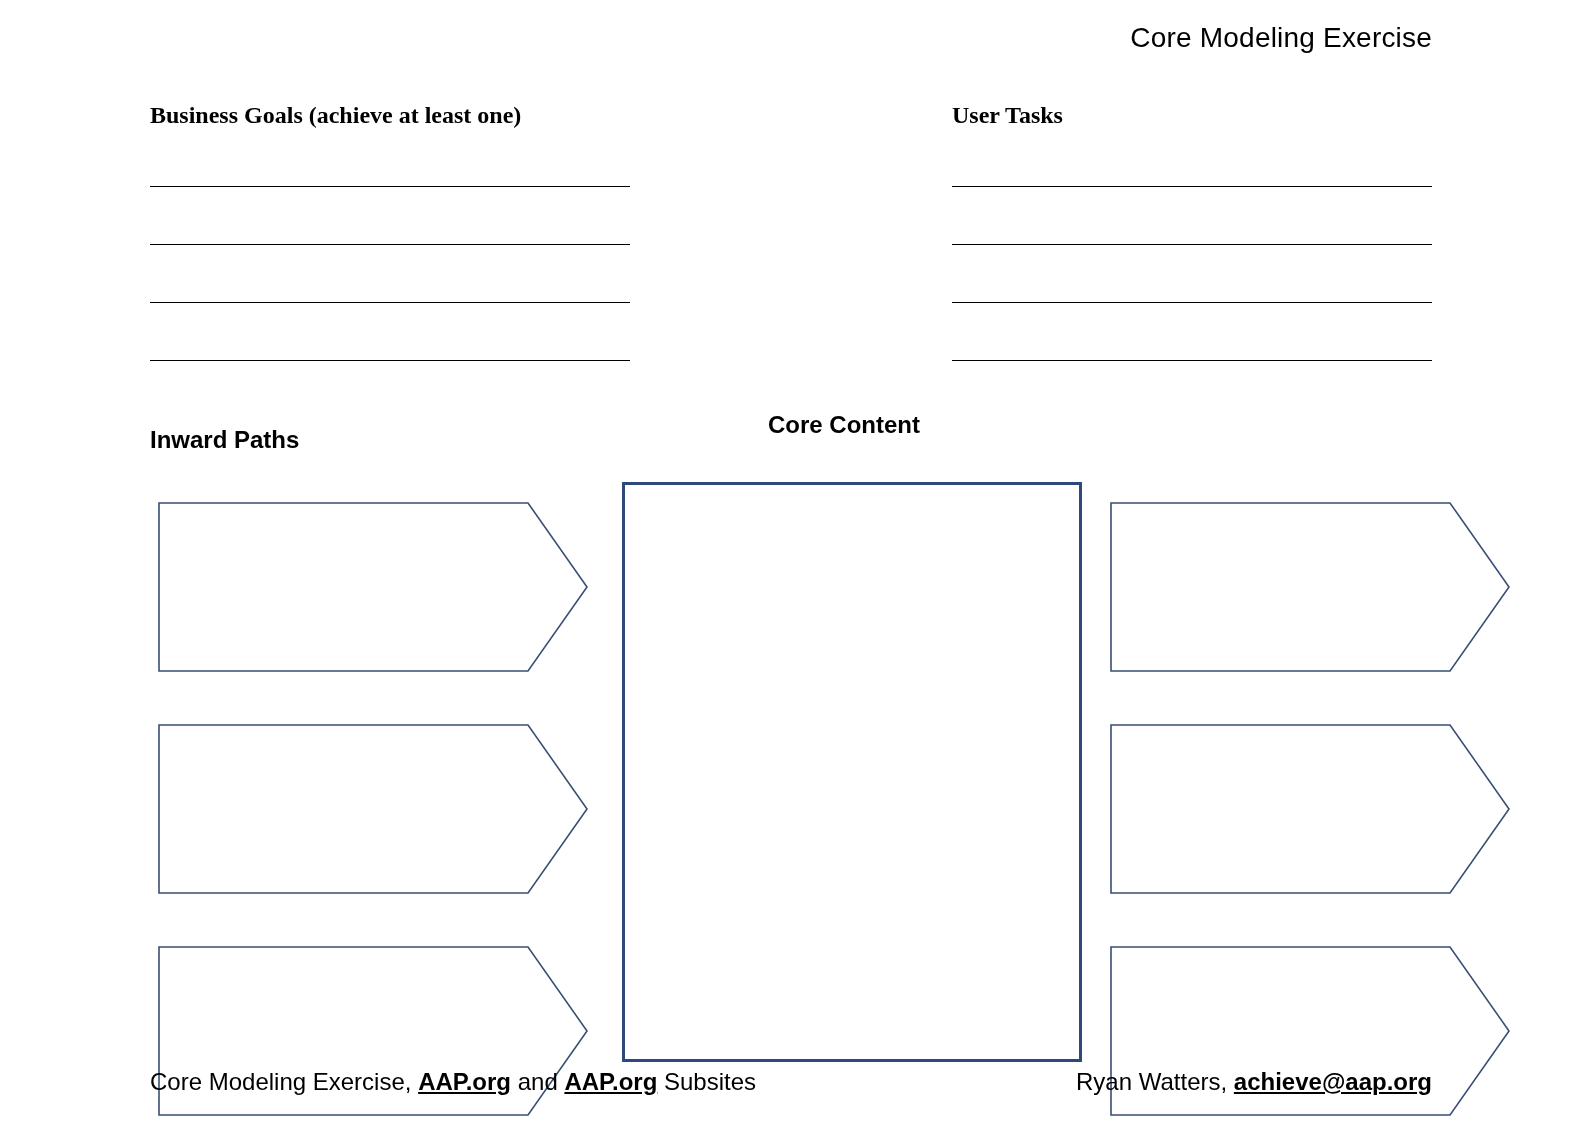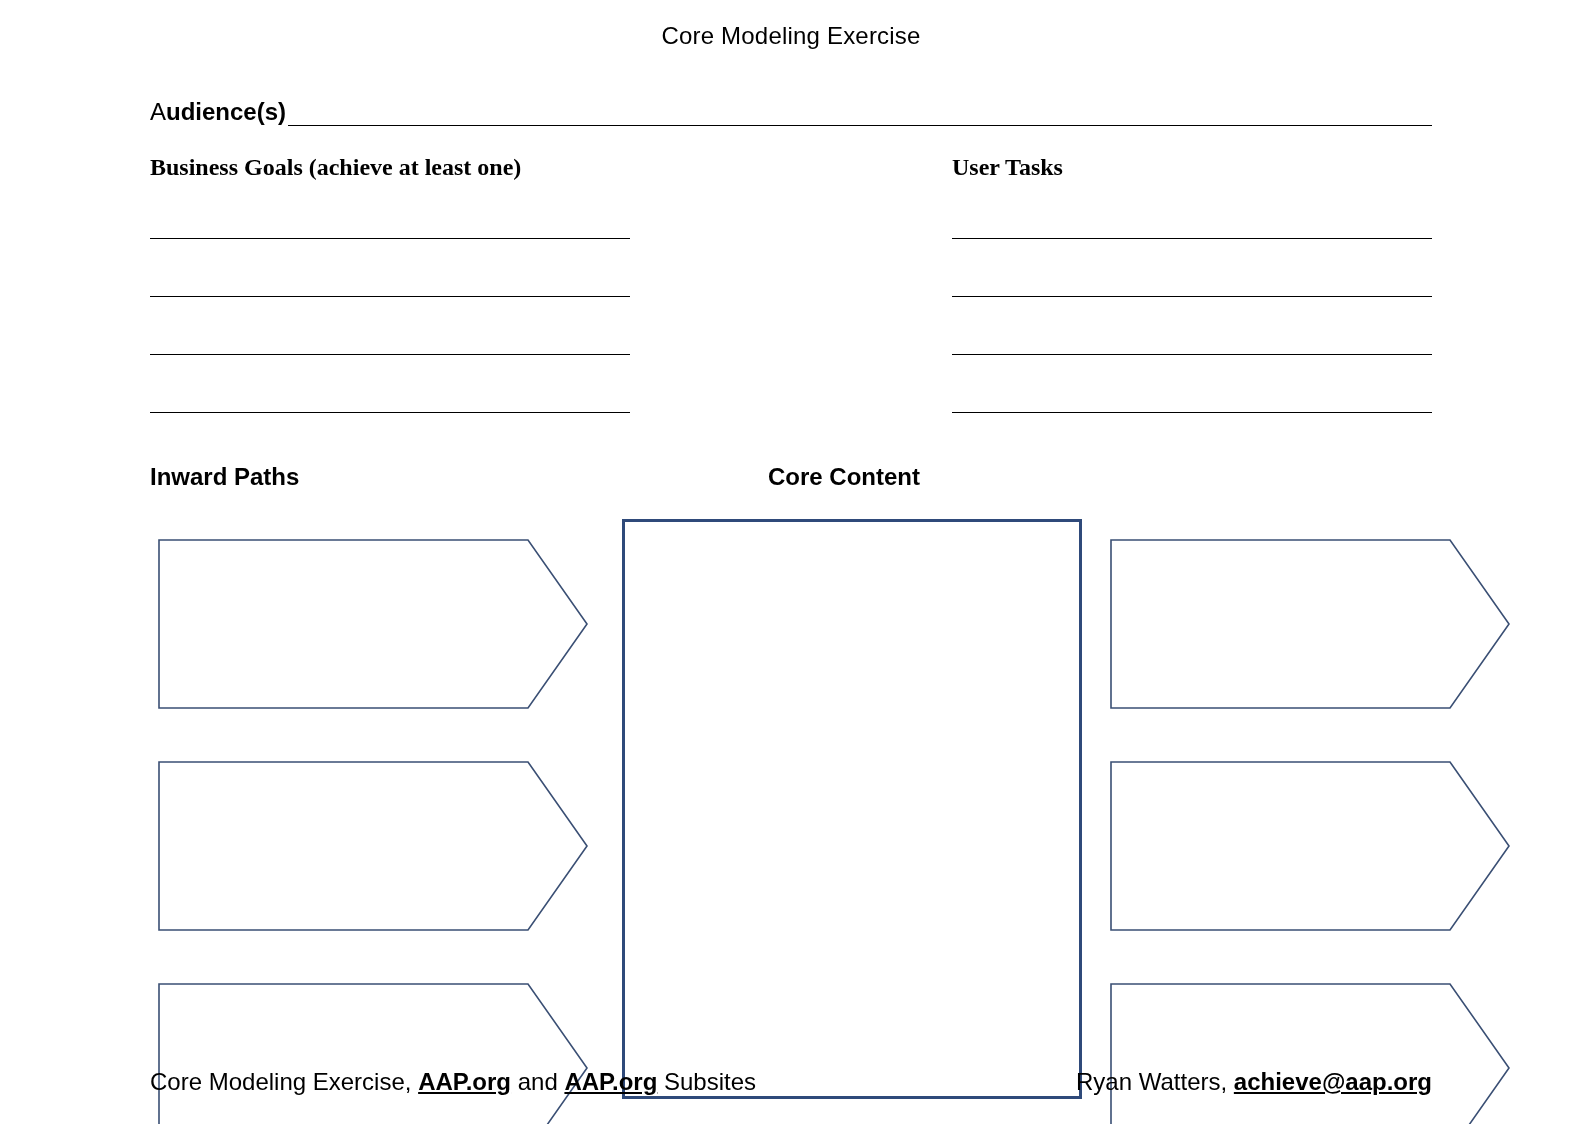"Core Modeling Exercise" .title { font-size: 24px -> 28px; text-align: center -> right }
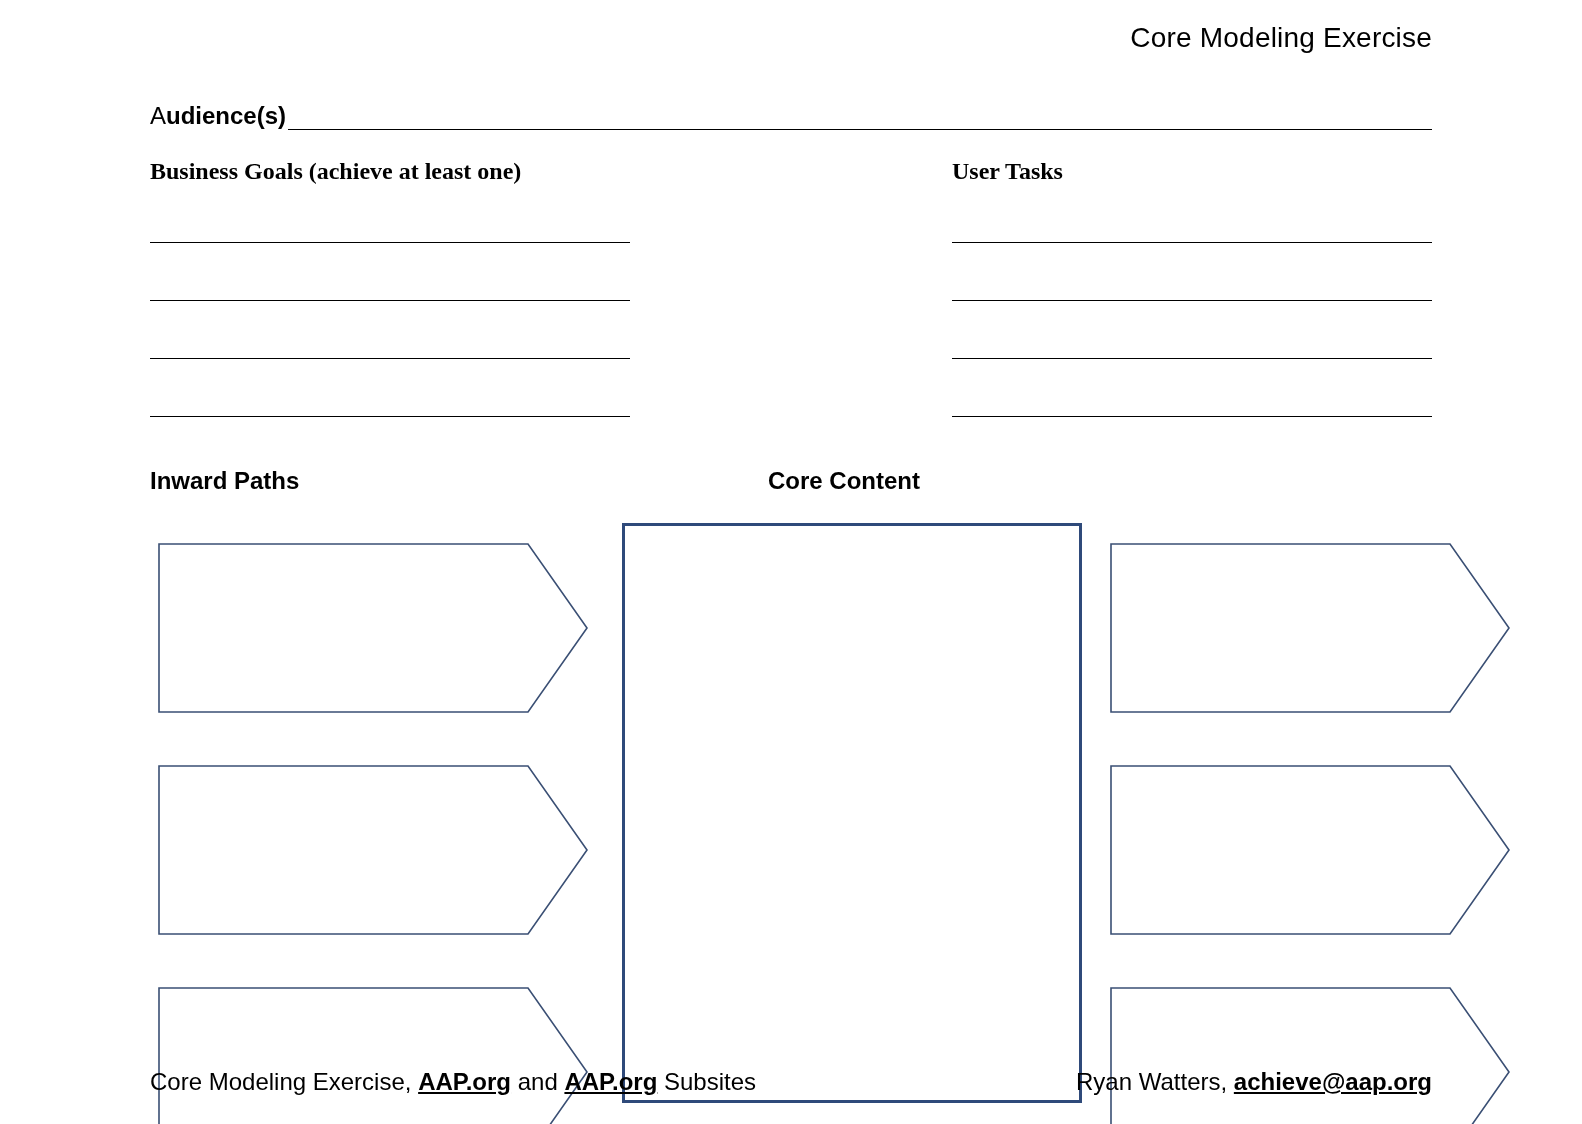"Audience(s)" div.audience-row { html: <div> <span><span>A</span><span>udience(s)</span></span> <span></span> </div> -> none }
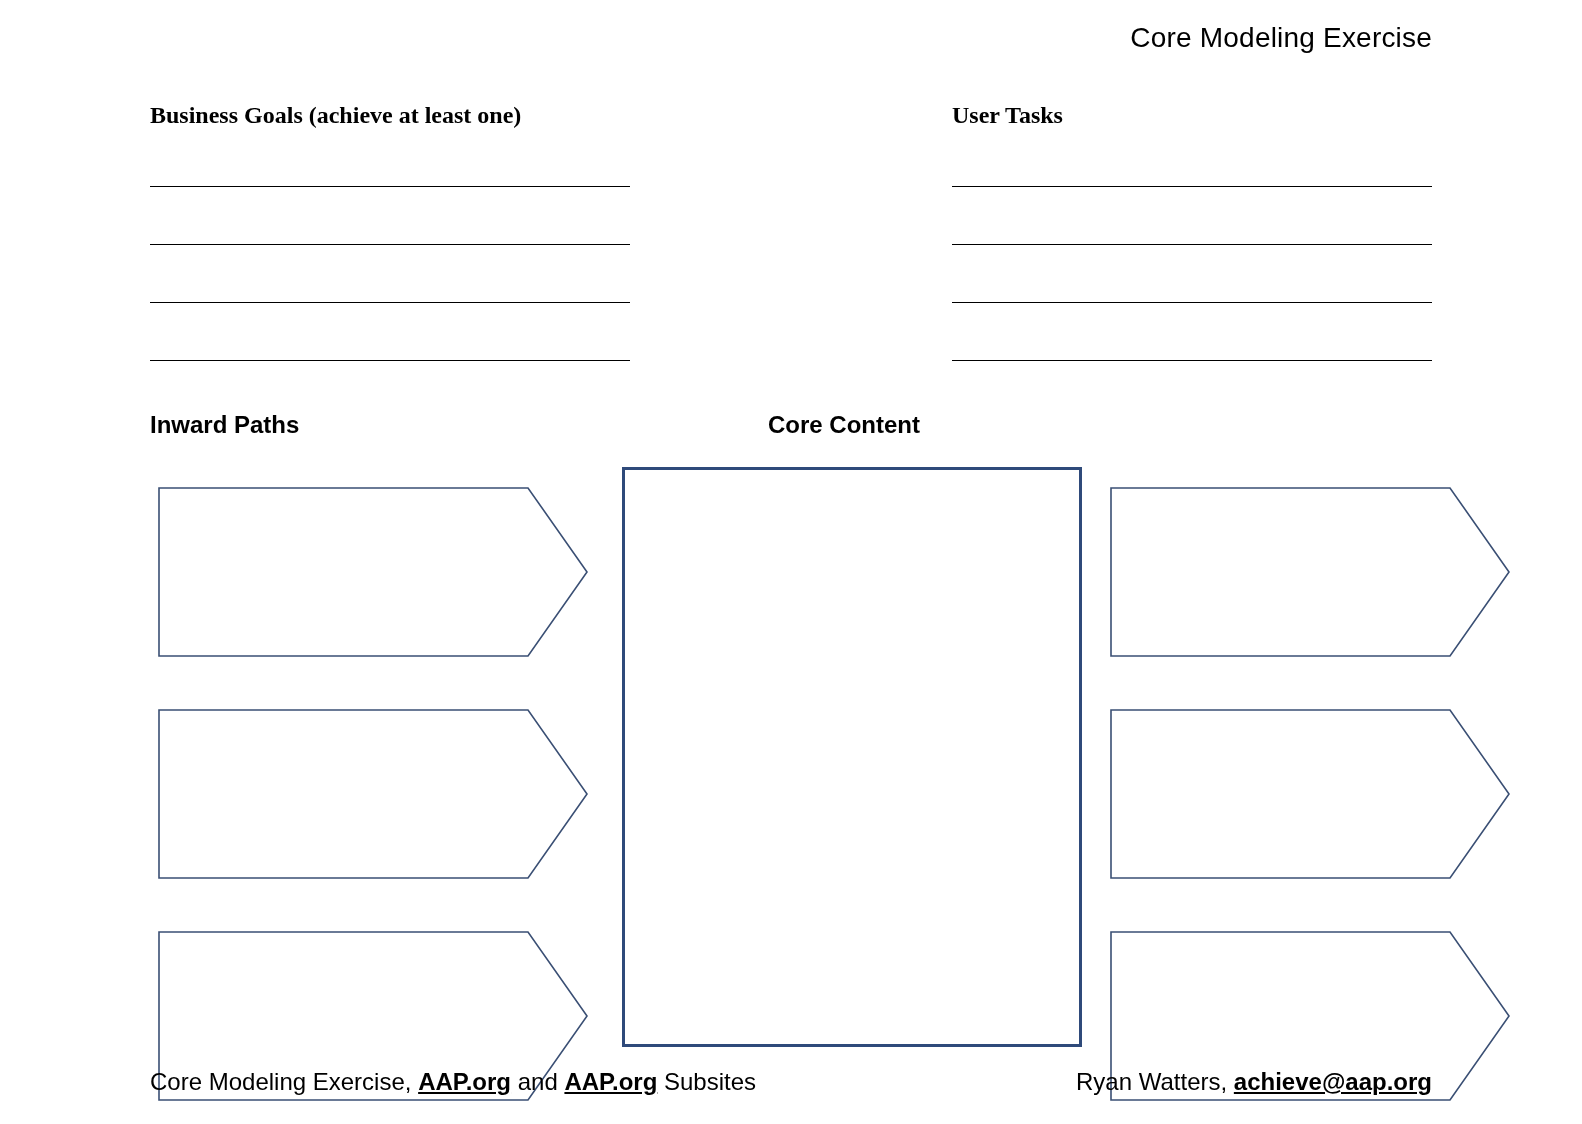"Inward Paths" .dh-inward { margin-top: none -> 15px }
